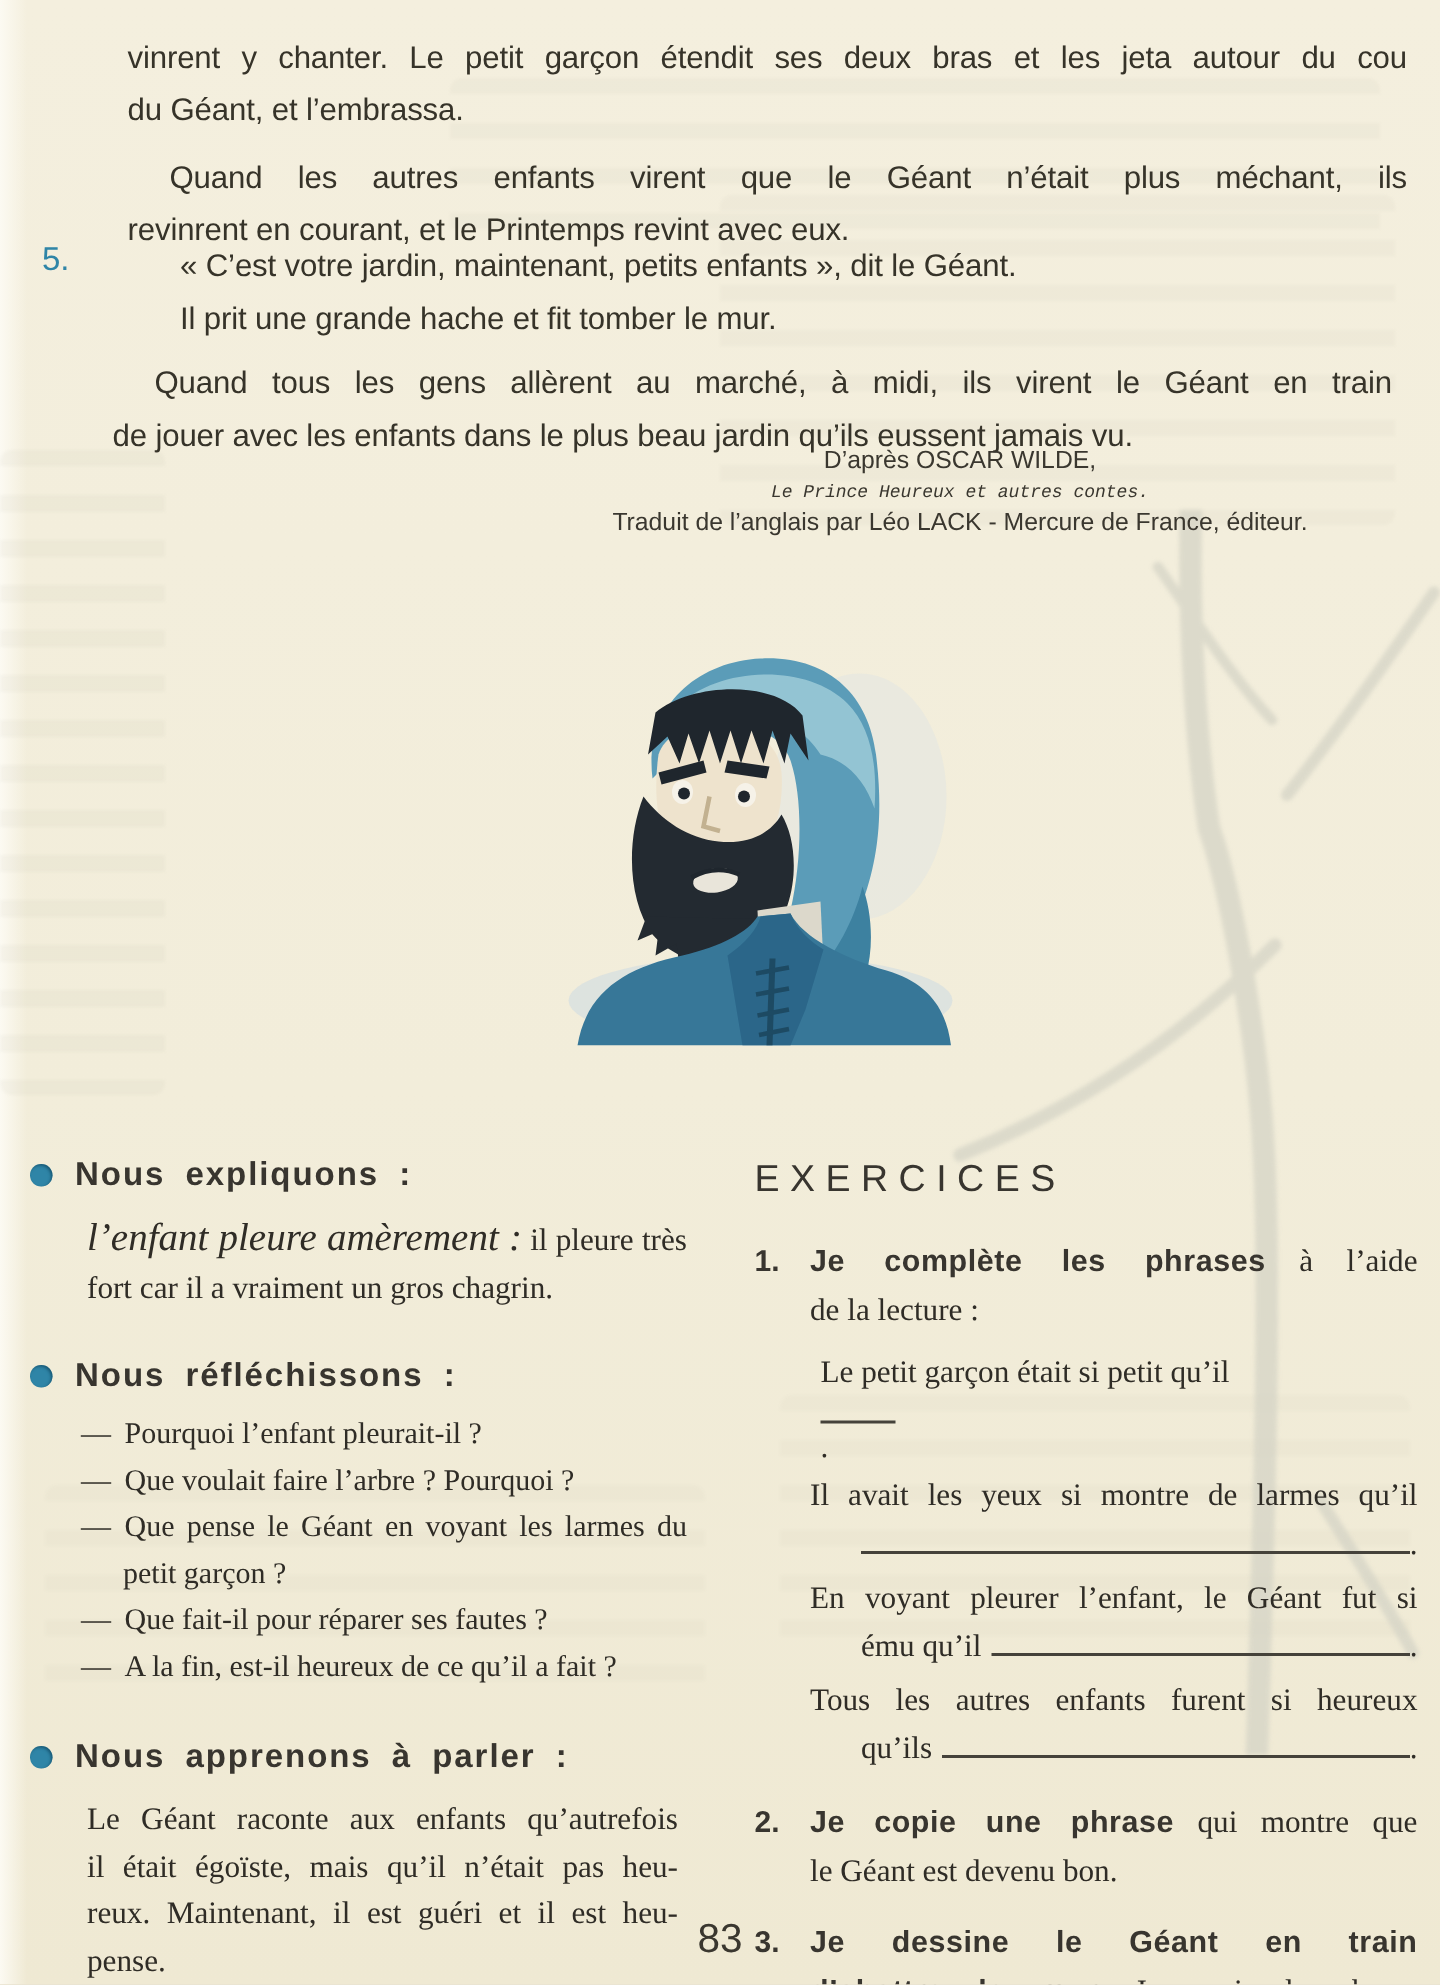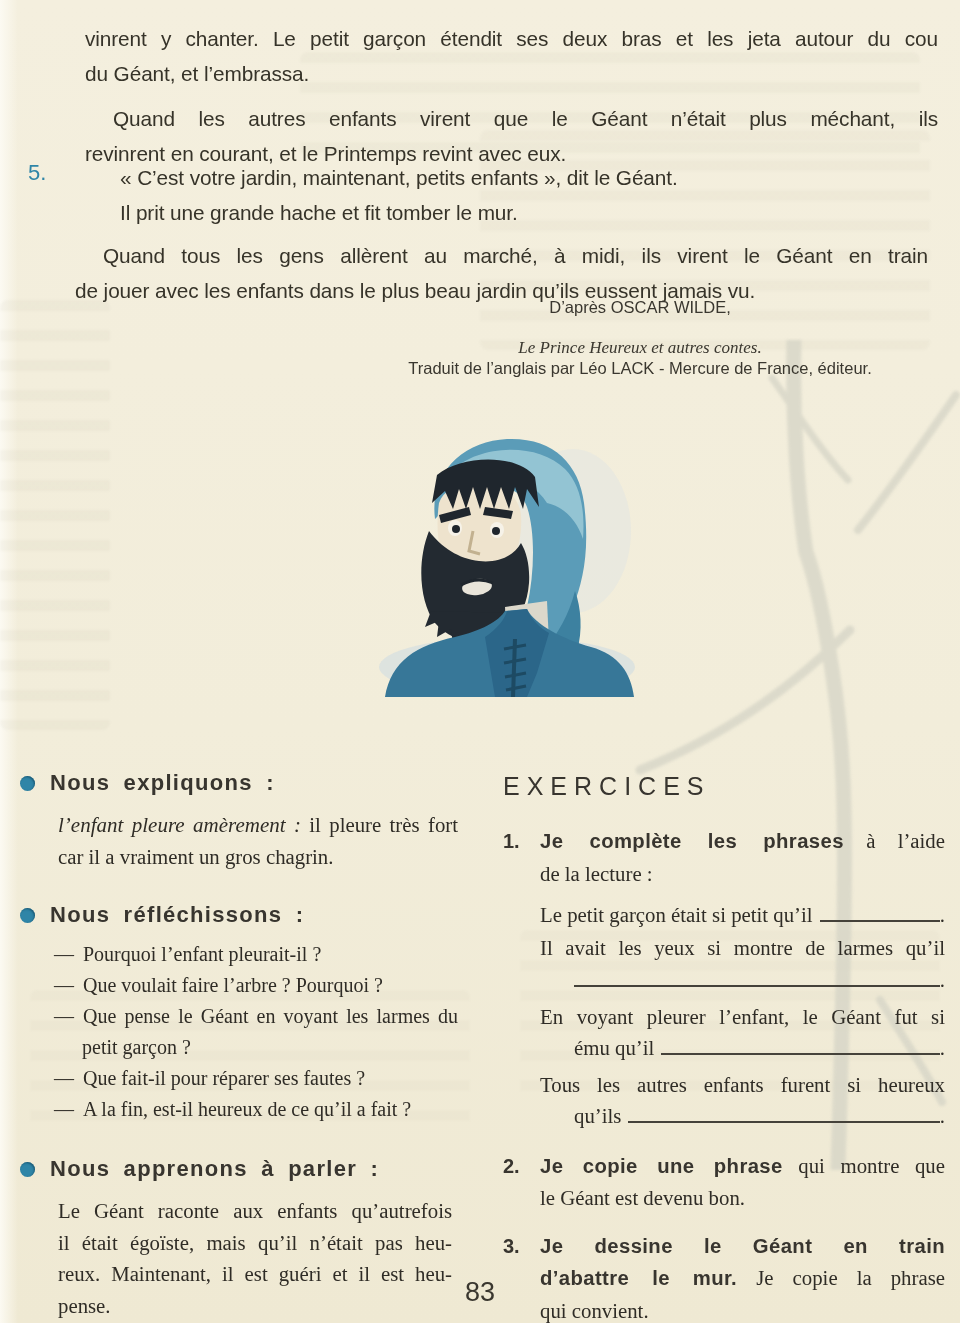"Le Prince Heureux et autres" .attr .it { font-family: Liberation Serif, serif -> Liberation Mono, monospace; font-size: 17px -> 12px; margin-top: 20px -> none }
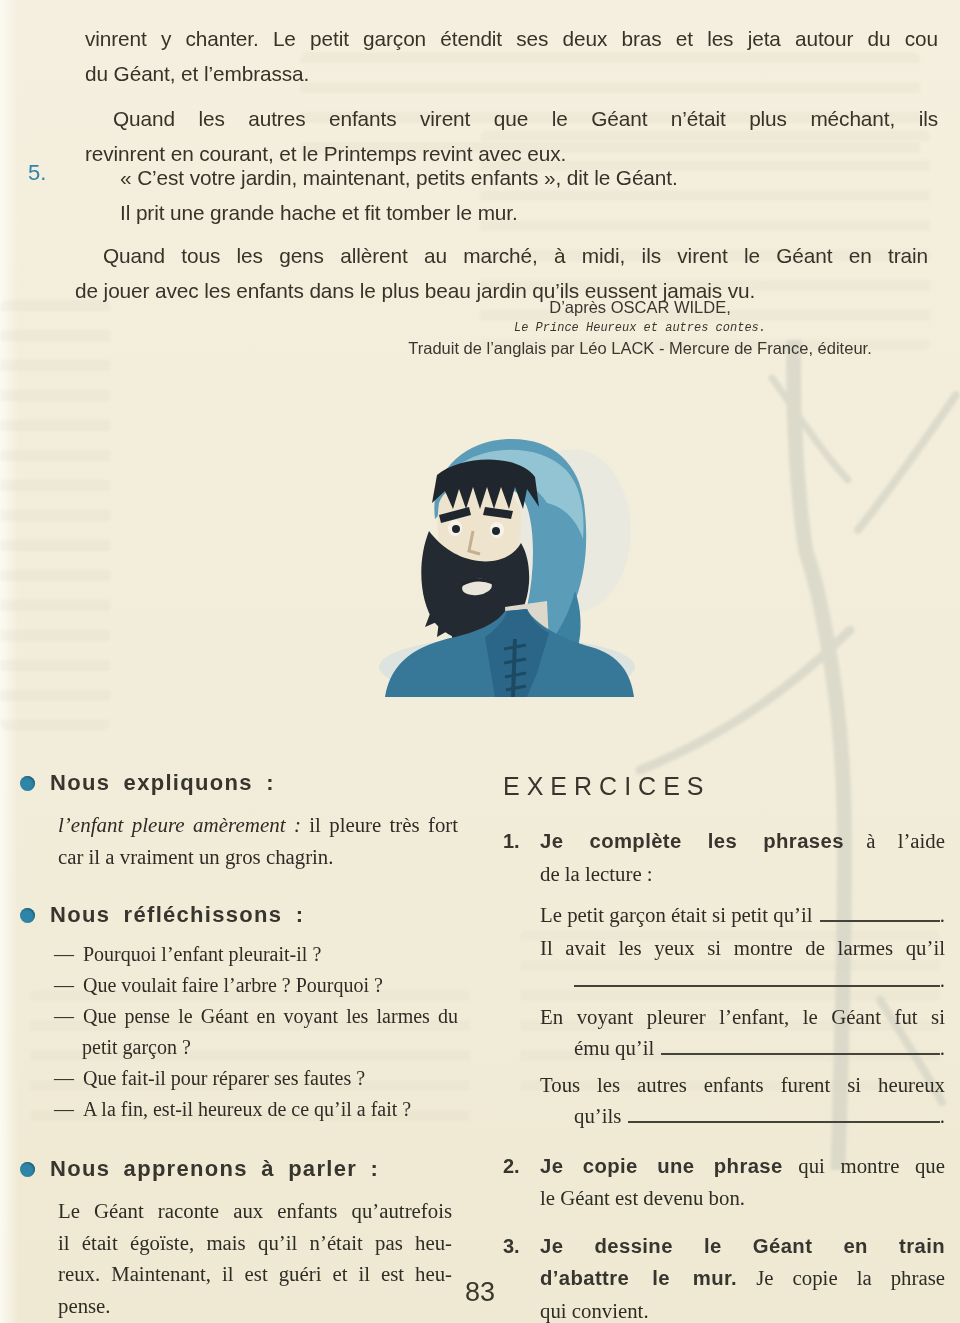"l’enfant pleure amèrement :" .explain-text i { font-size: 21px -> 26px }
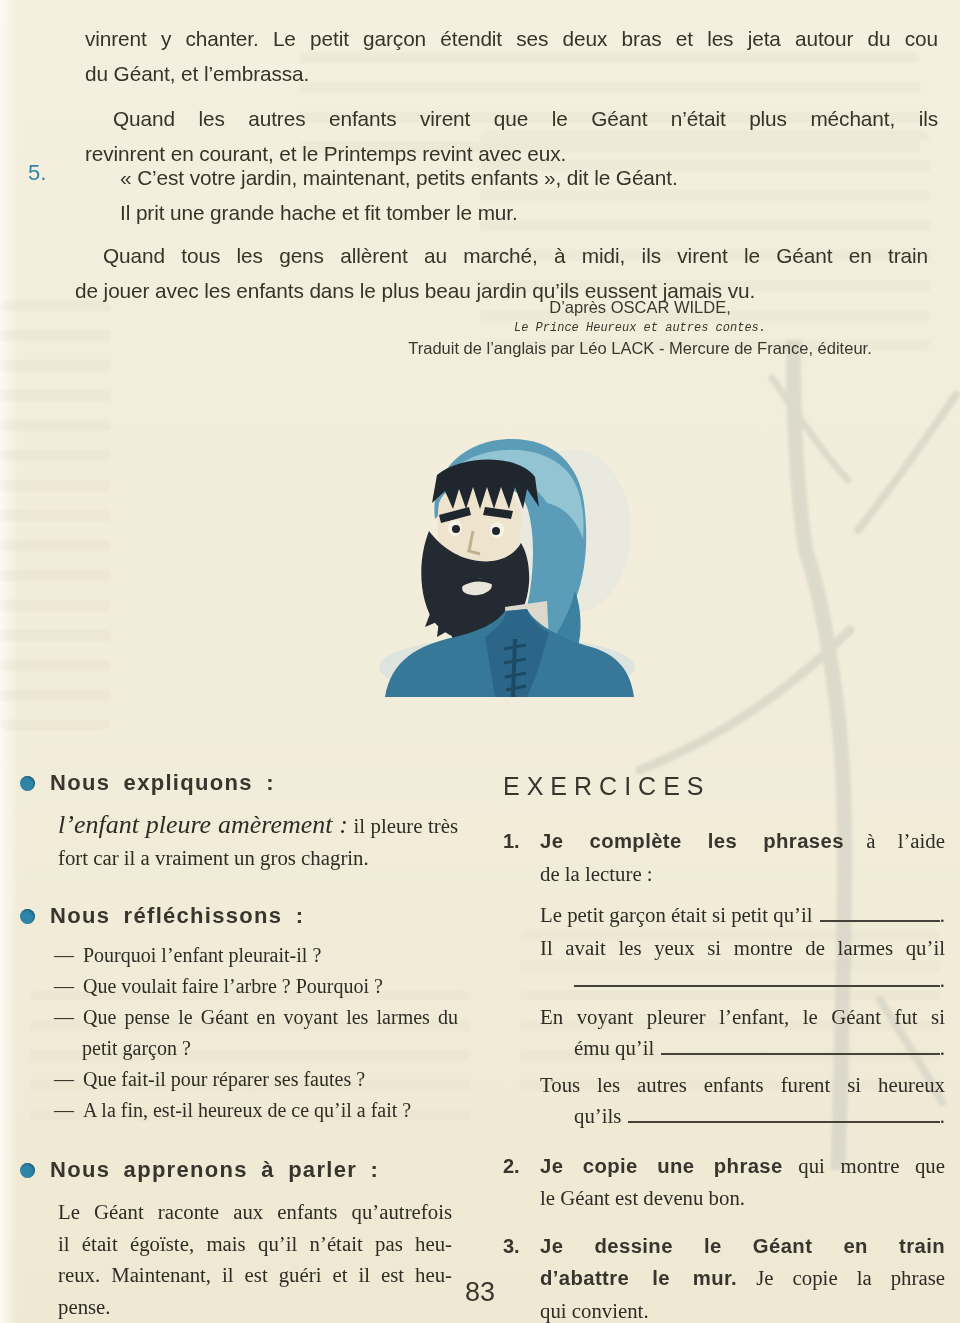"Le petit garçon était si" .mt10 { flex-direction: none -> column }
